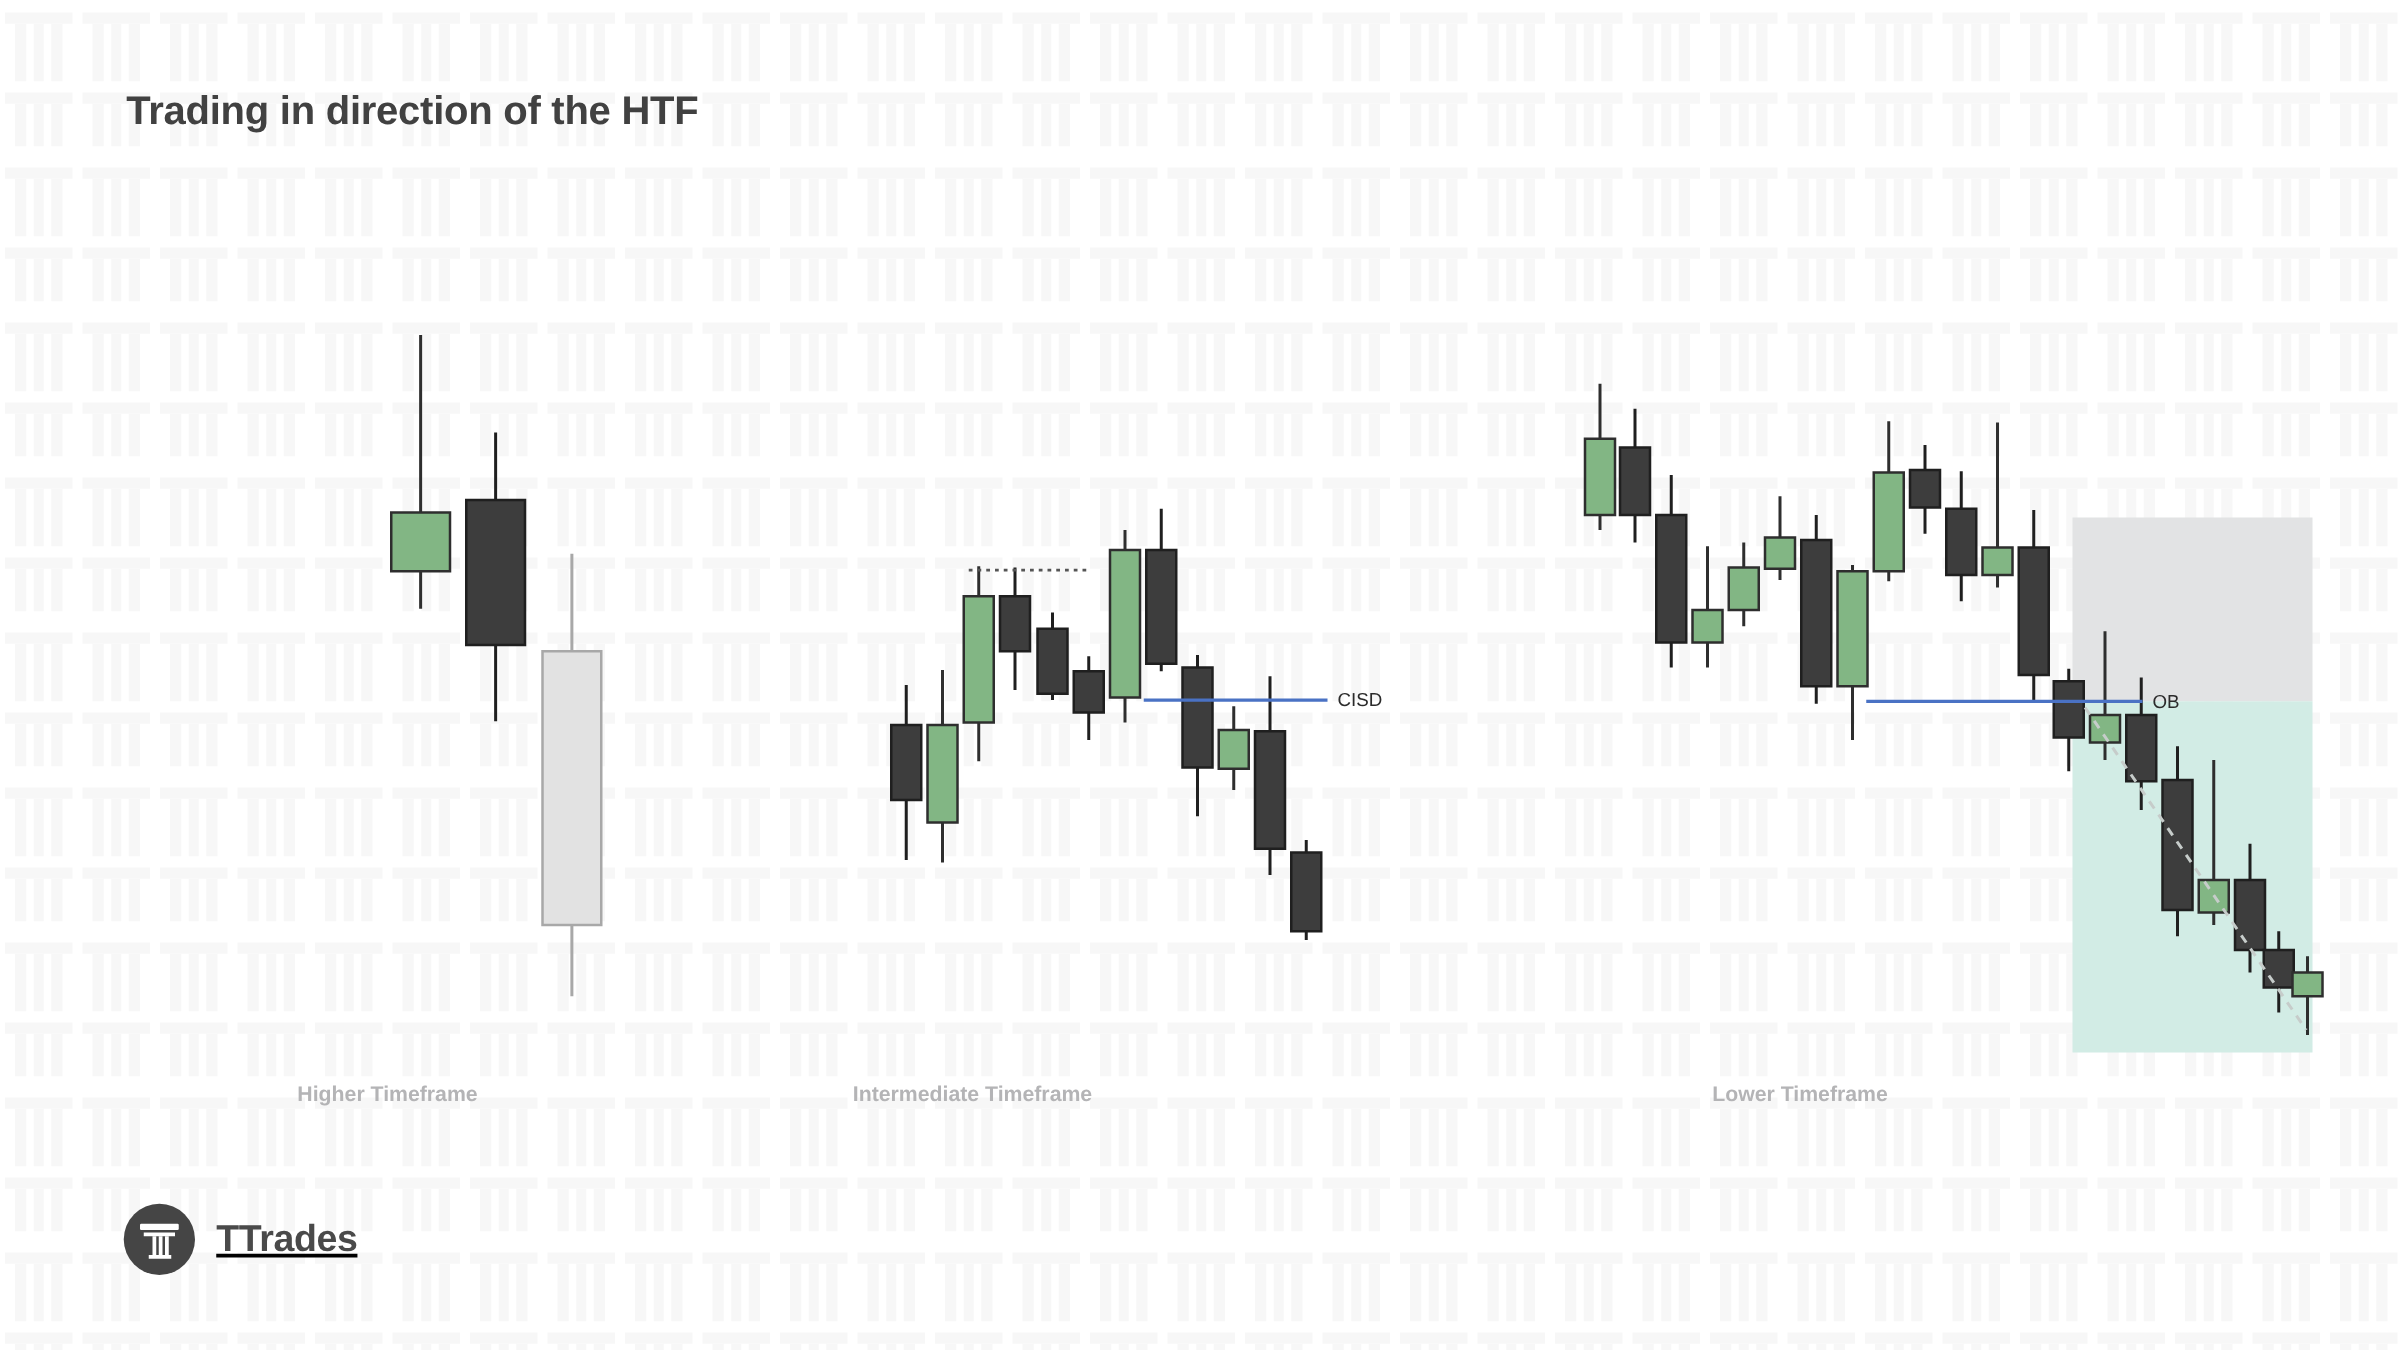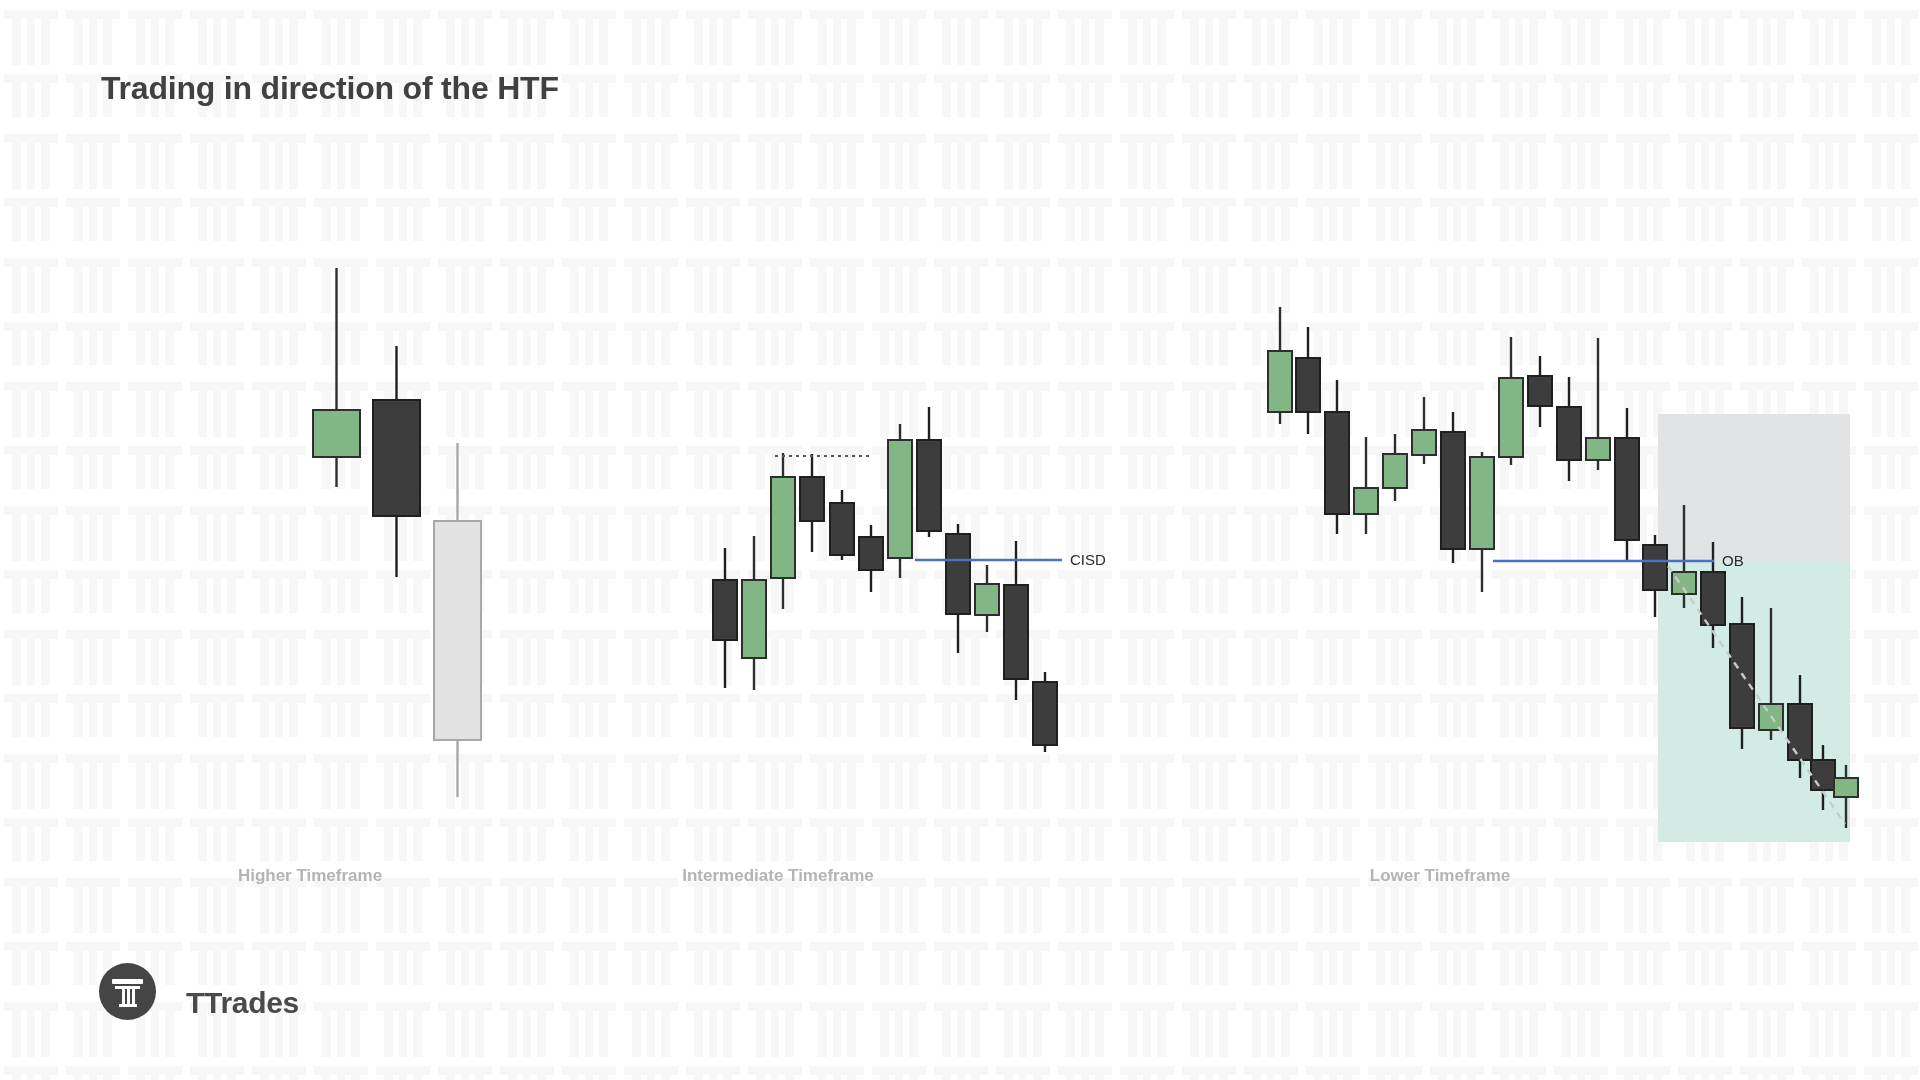"TTrades" #footer { align-items: flex-end -> center; gap: 30px -> 17px; text-decoration: none -> underline }
